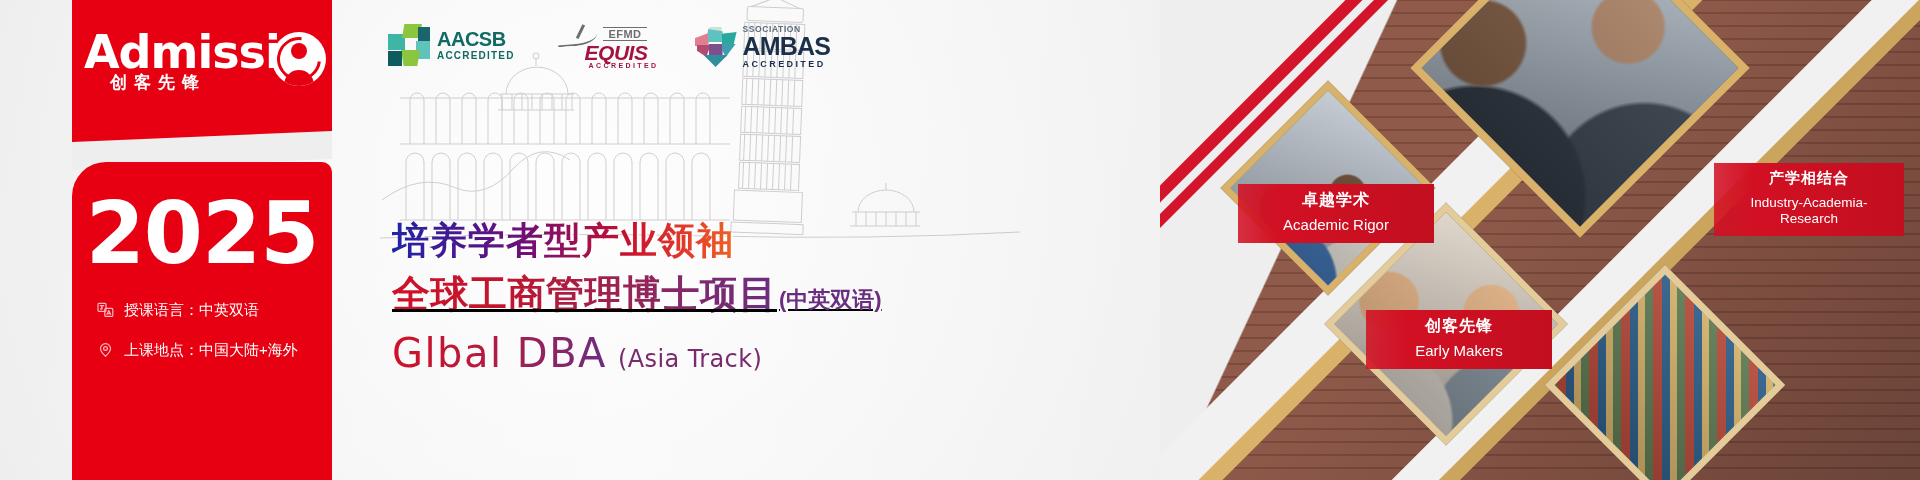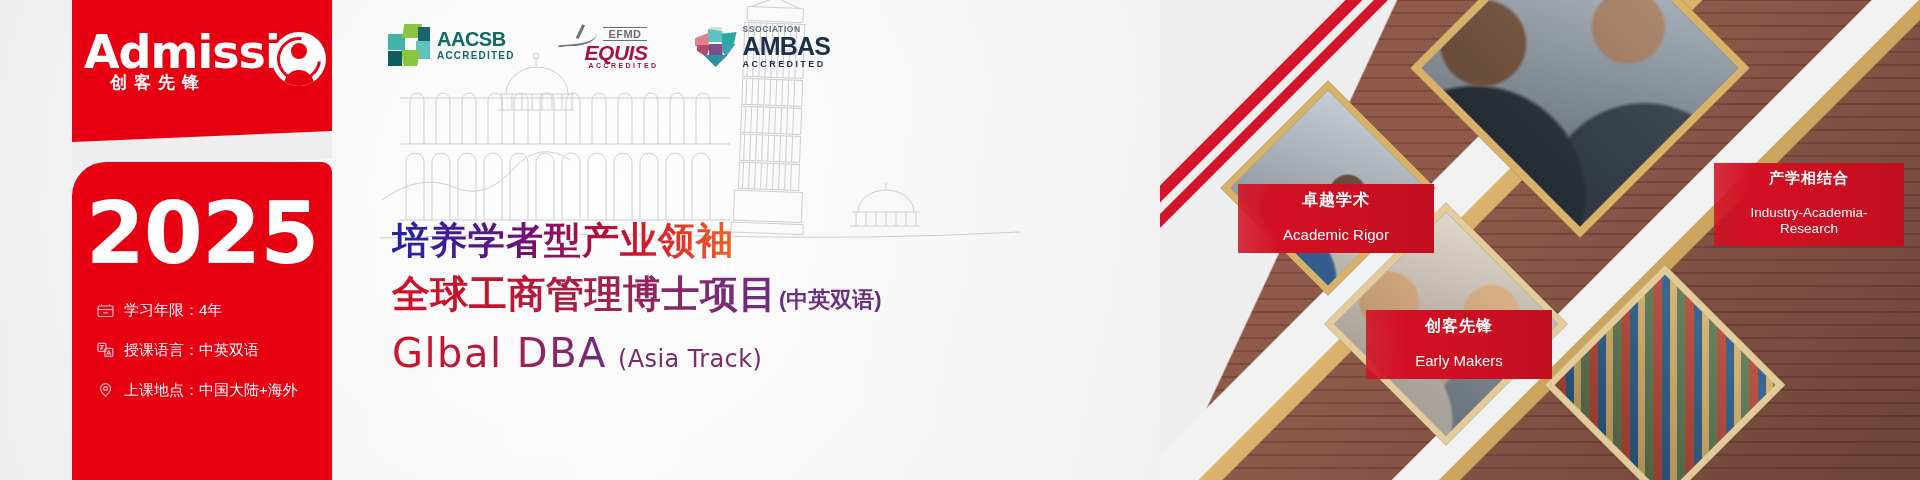"Industry-Academia-Research" .ribbon .en { margin-top: 18px -> 8px }
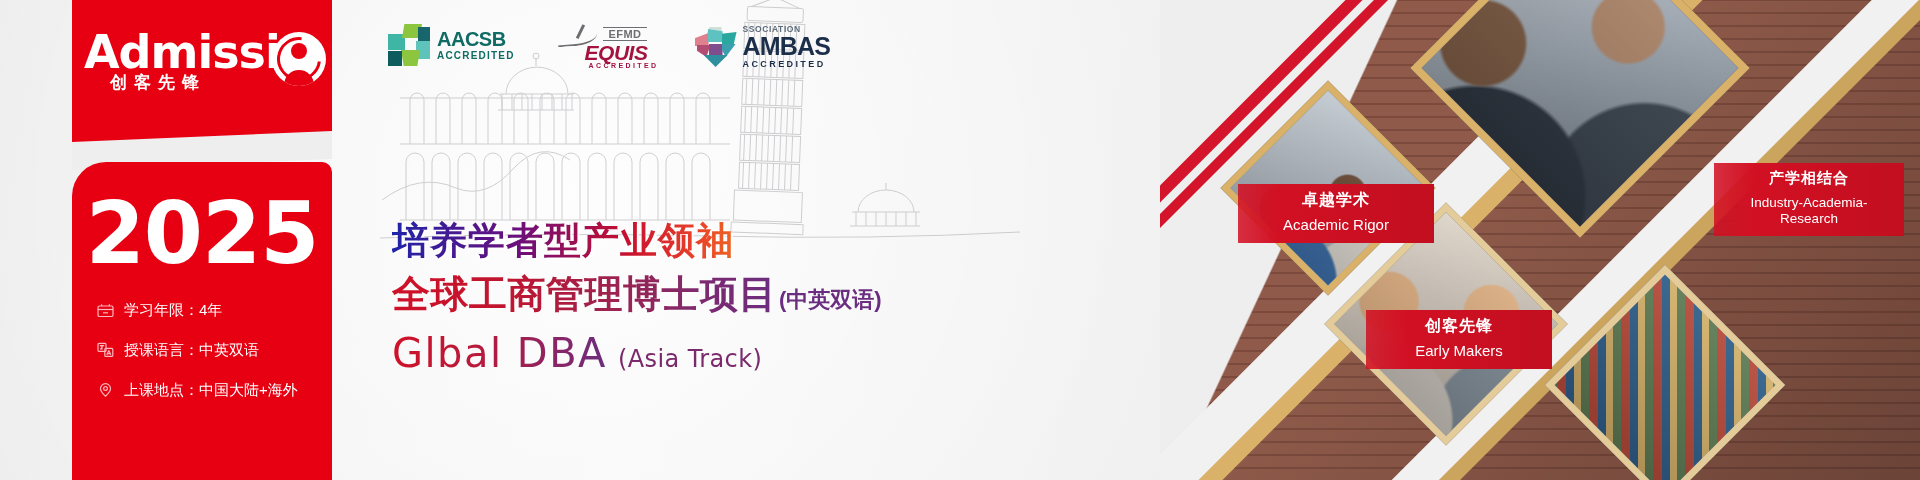"学习年限：4年" div.fact { html: <div> <span> <svg> <rect></rect> <path></path> <path></path> <path></path> </svg> </span> <span>学习年限：4年</span> </div> -> none }
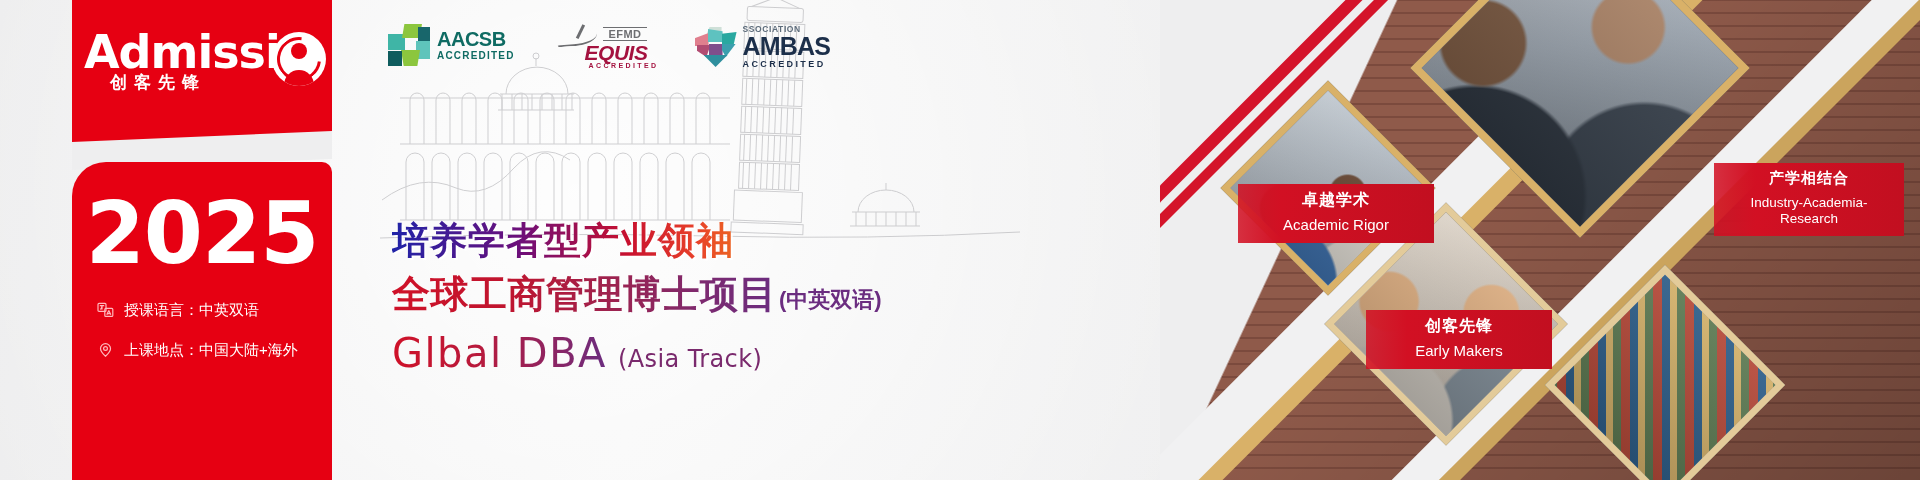"全球工商管理博士项目" .h-main { text-decoration: none -> underline }
